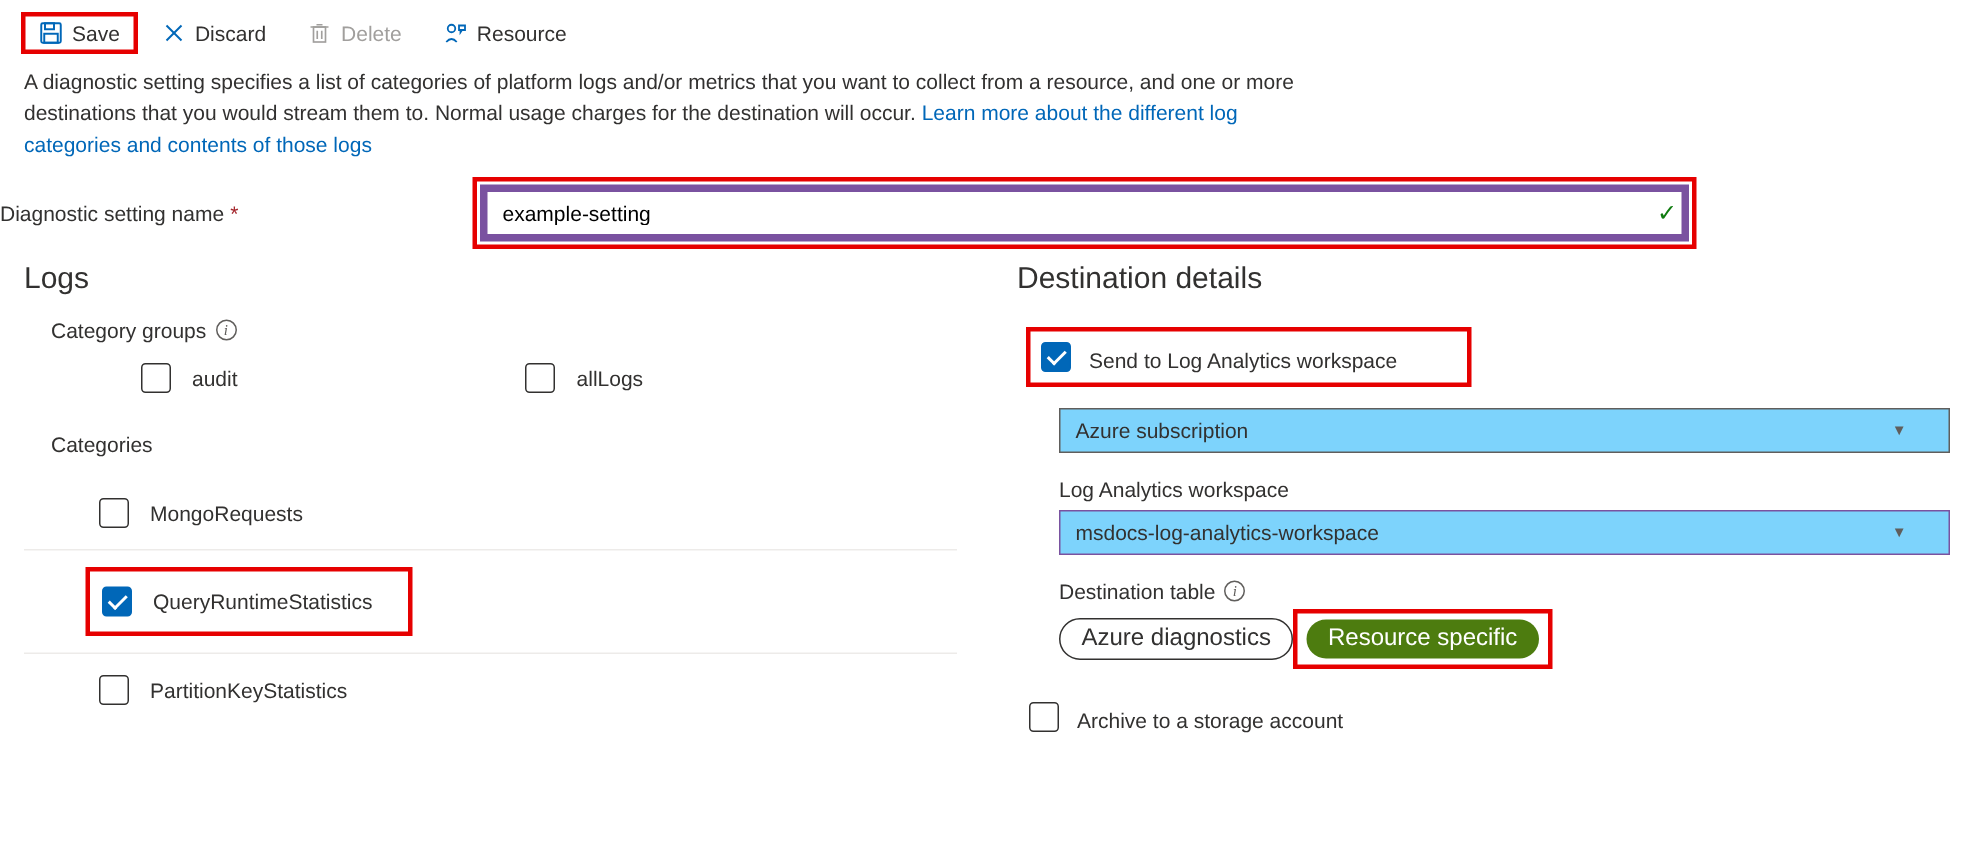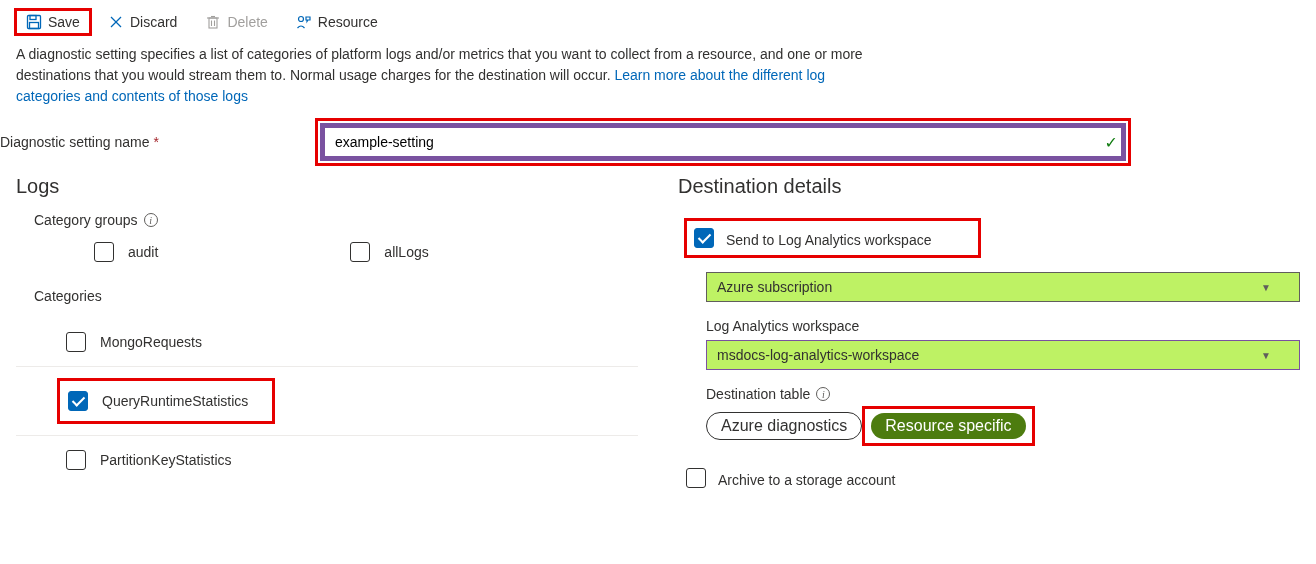"Azure subscription" .select { background: #bef264 -> #7dd3fc }
